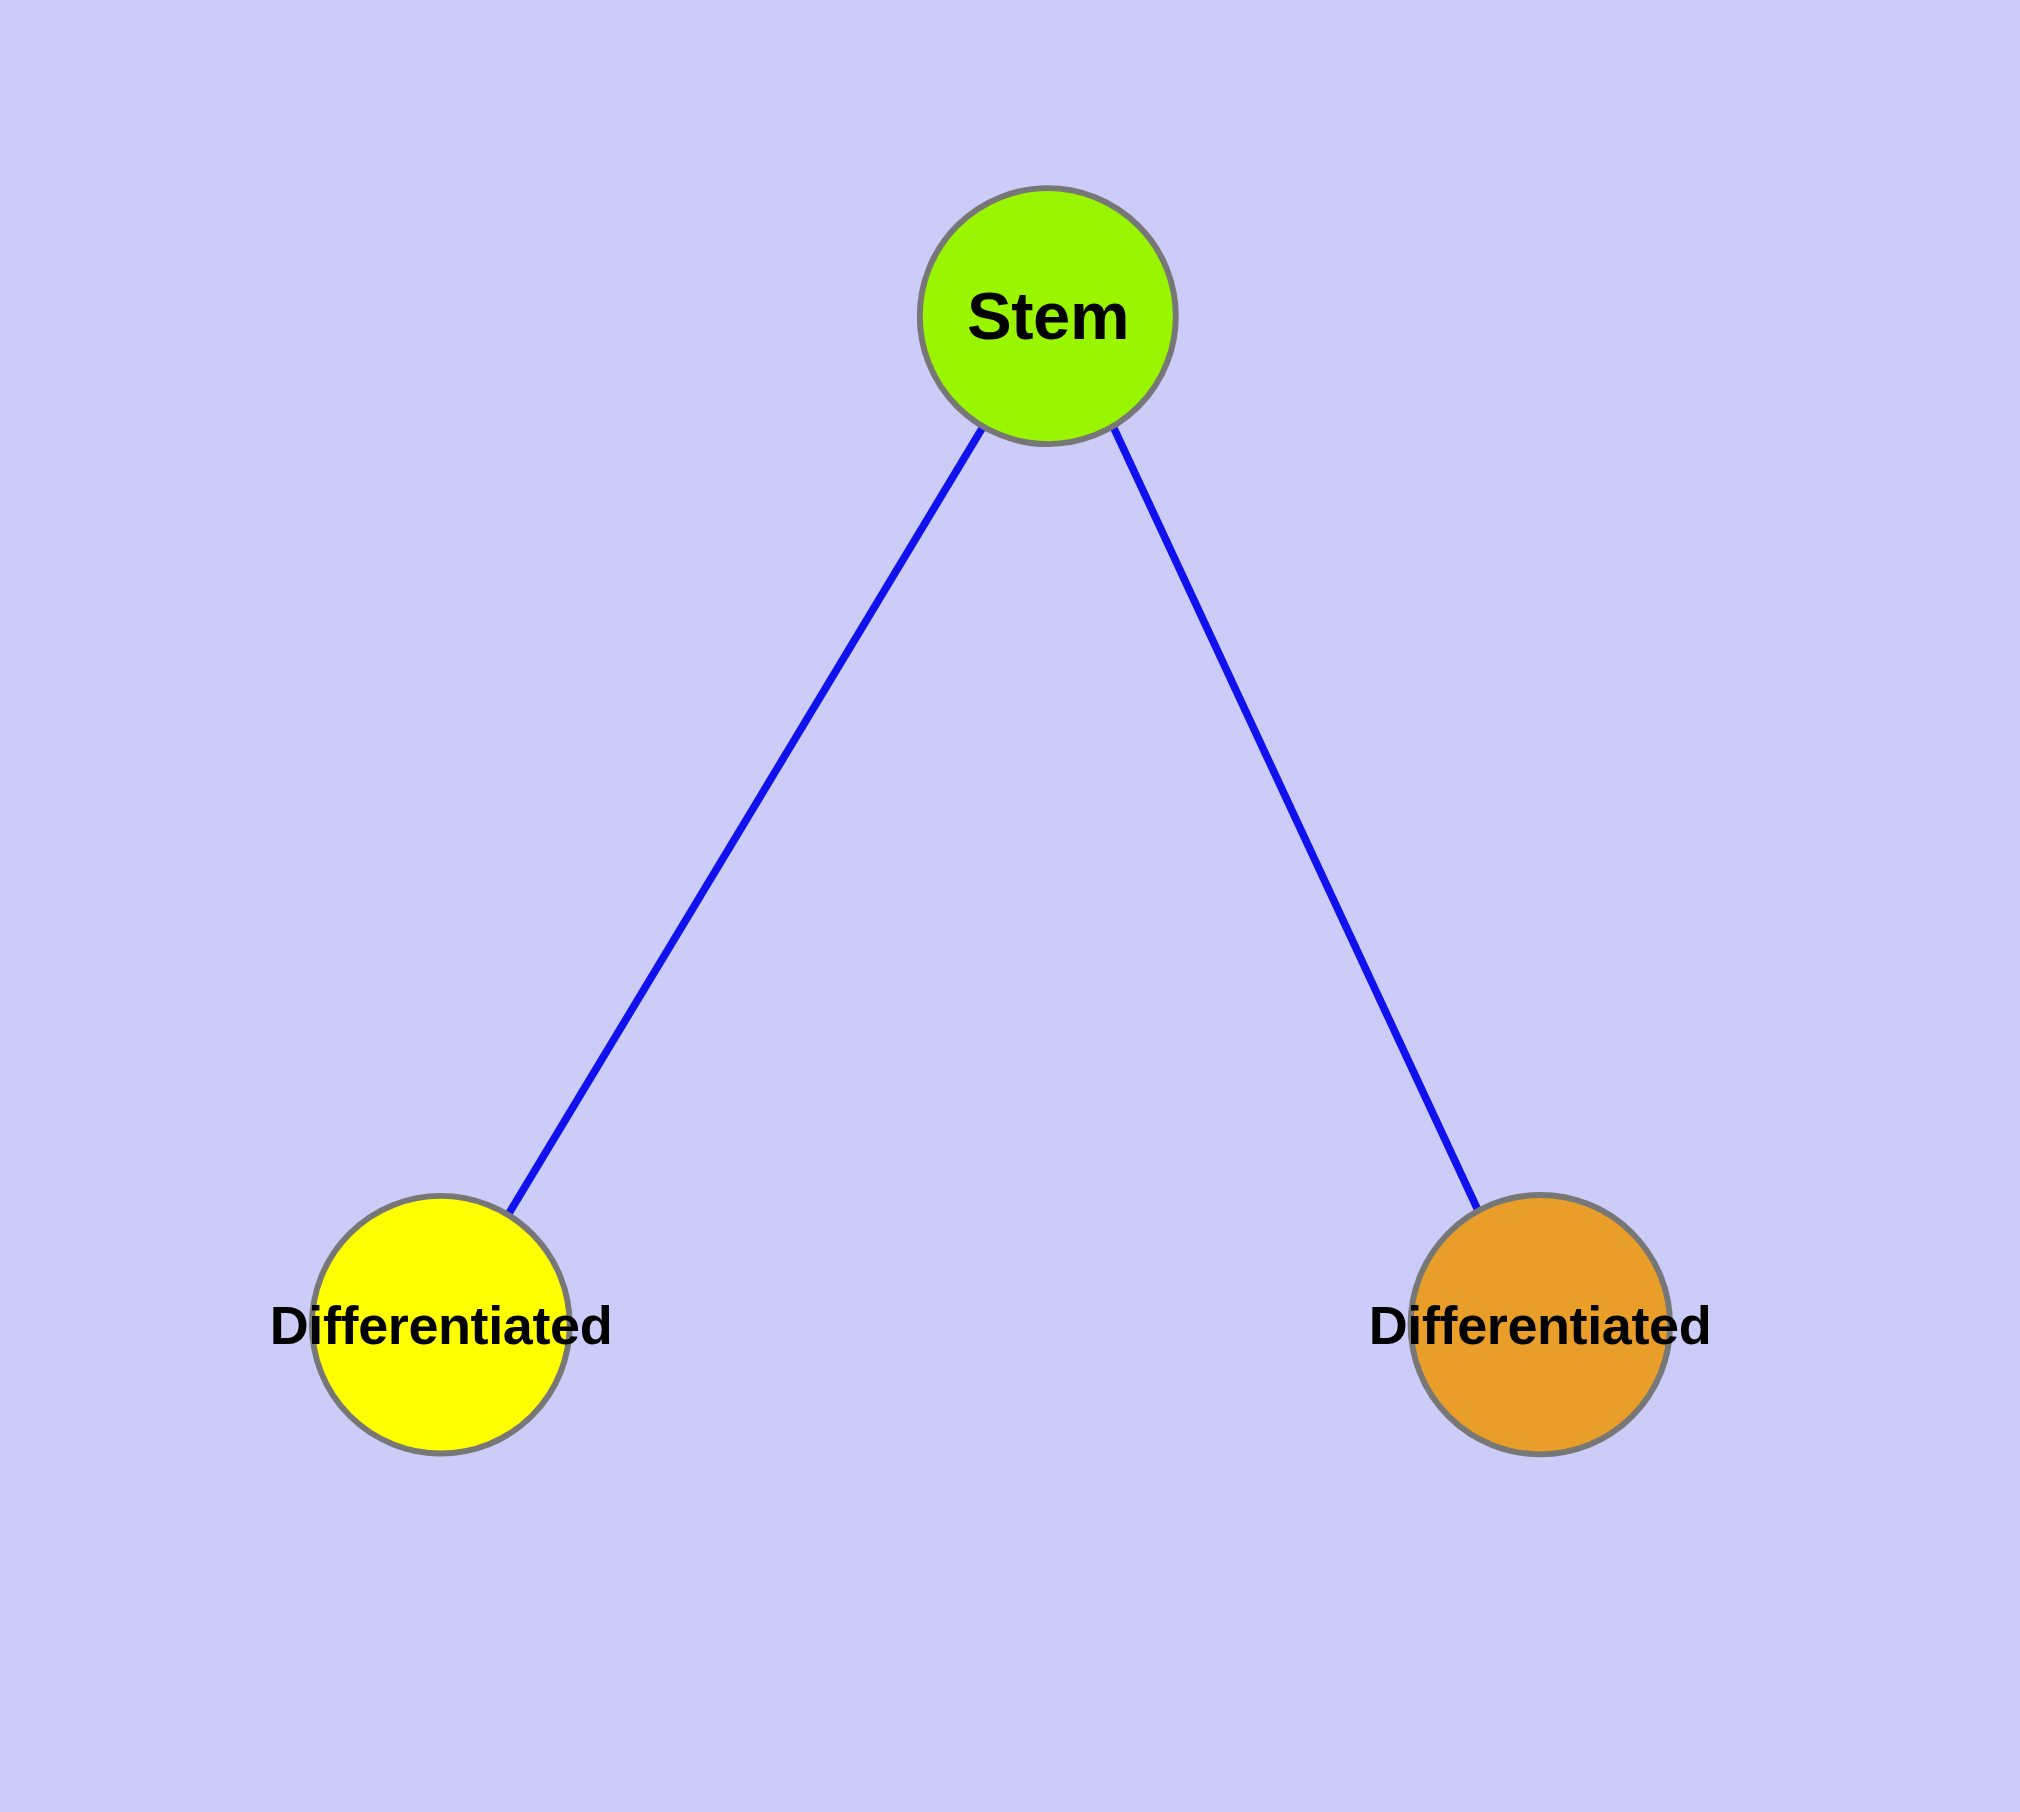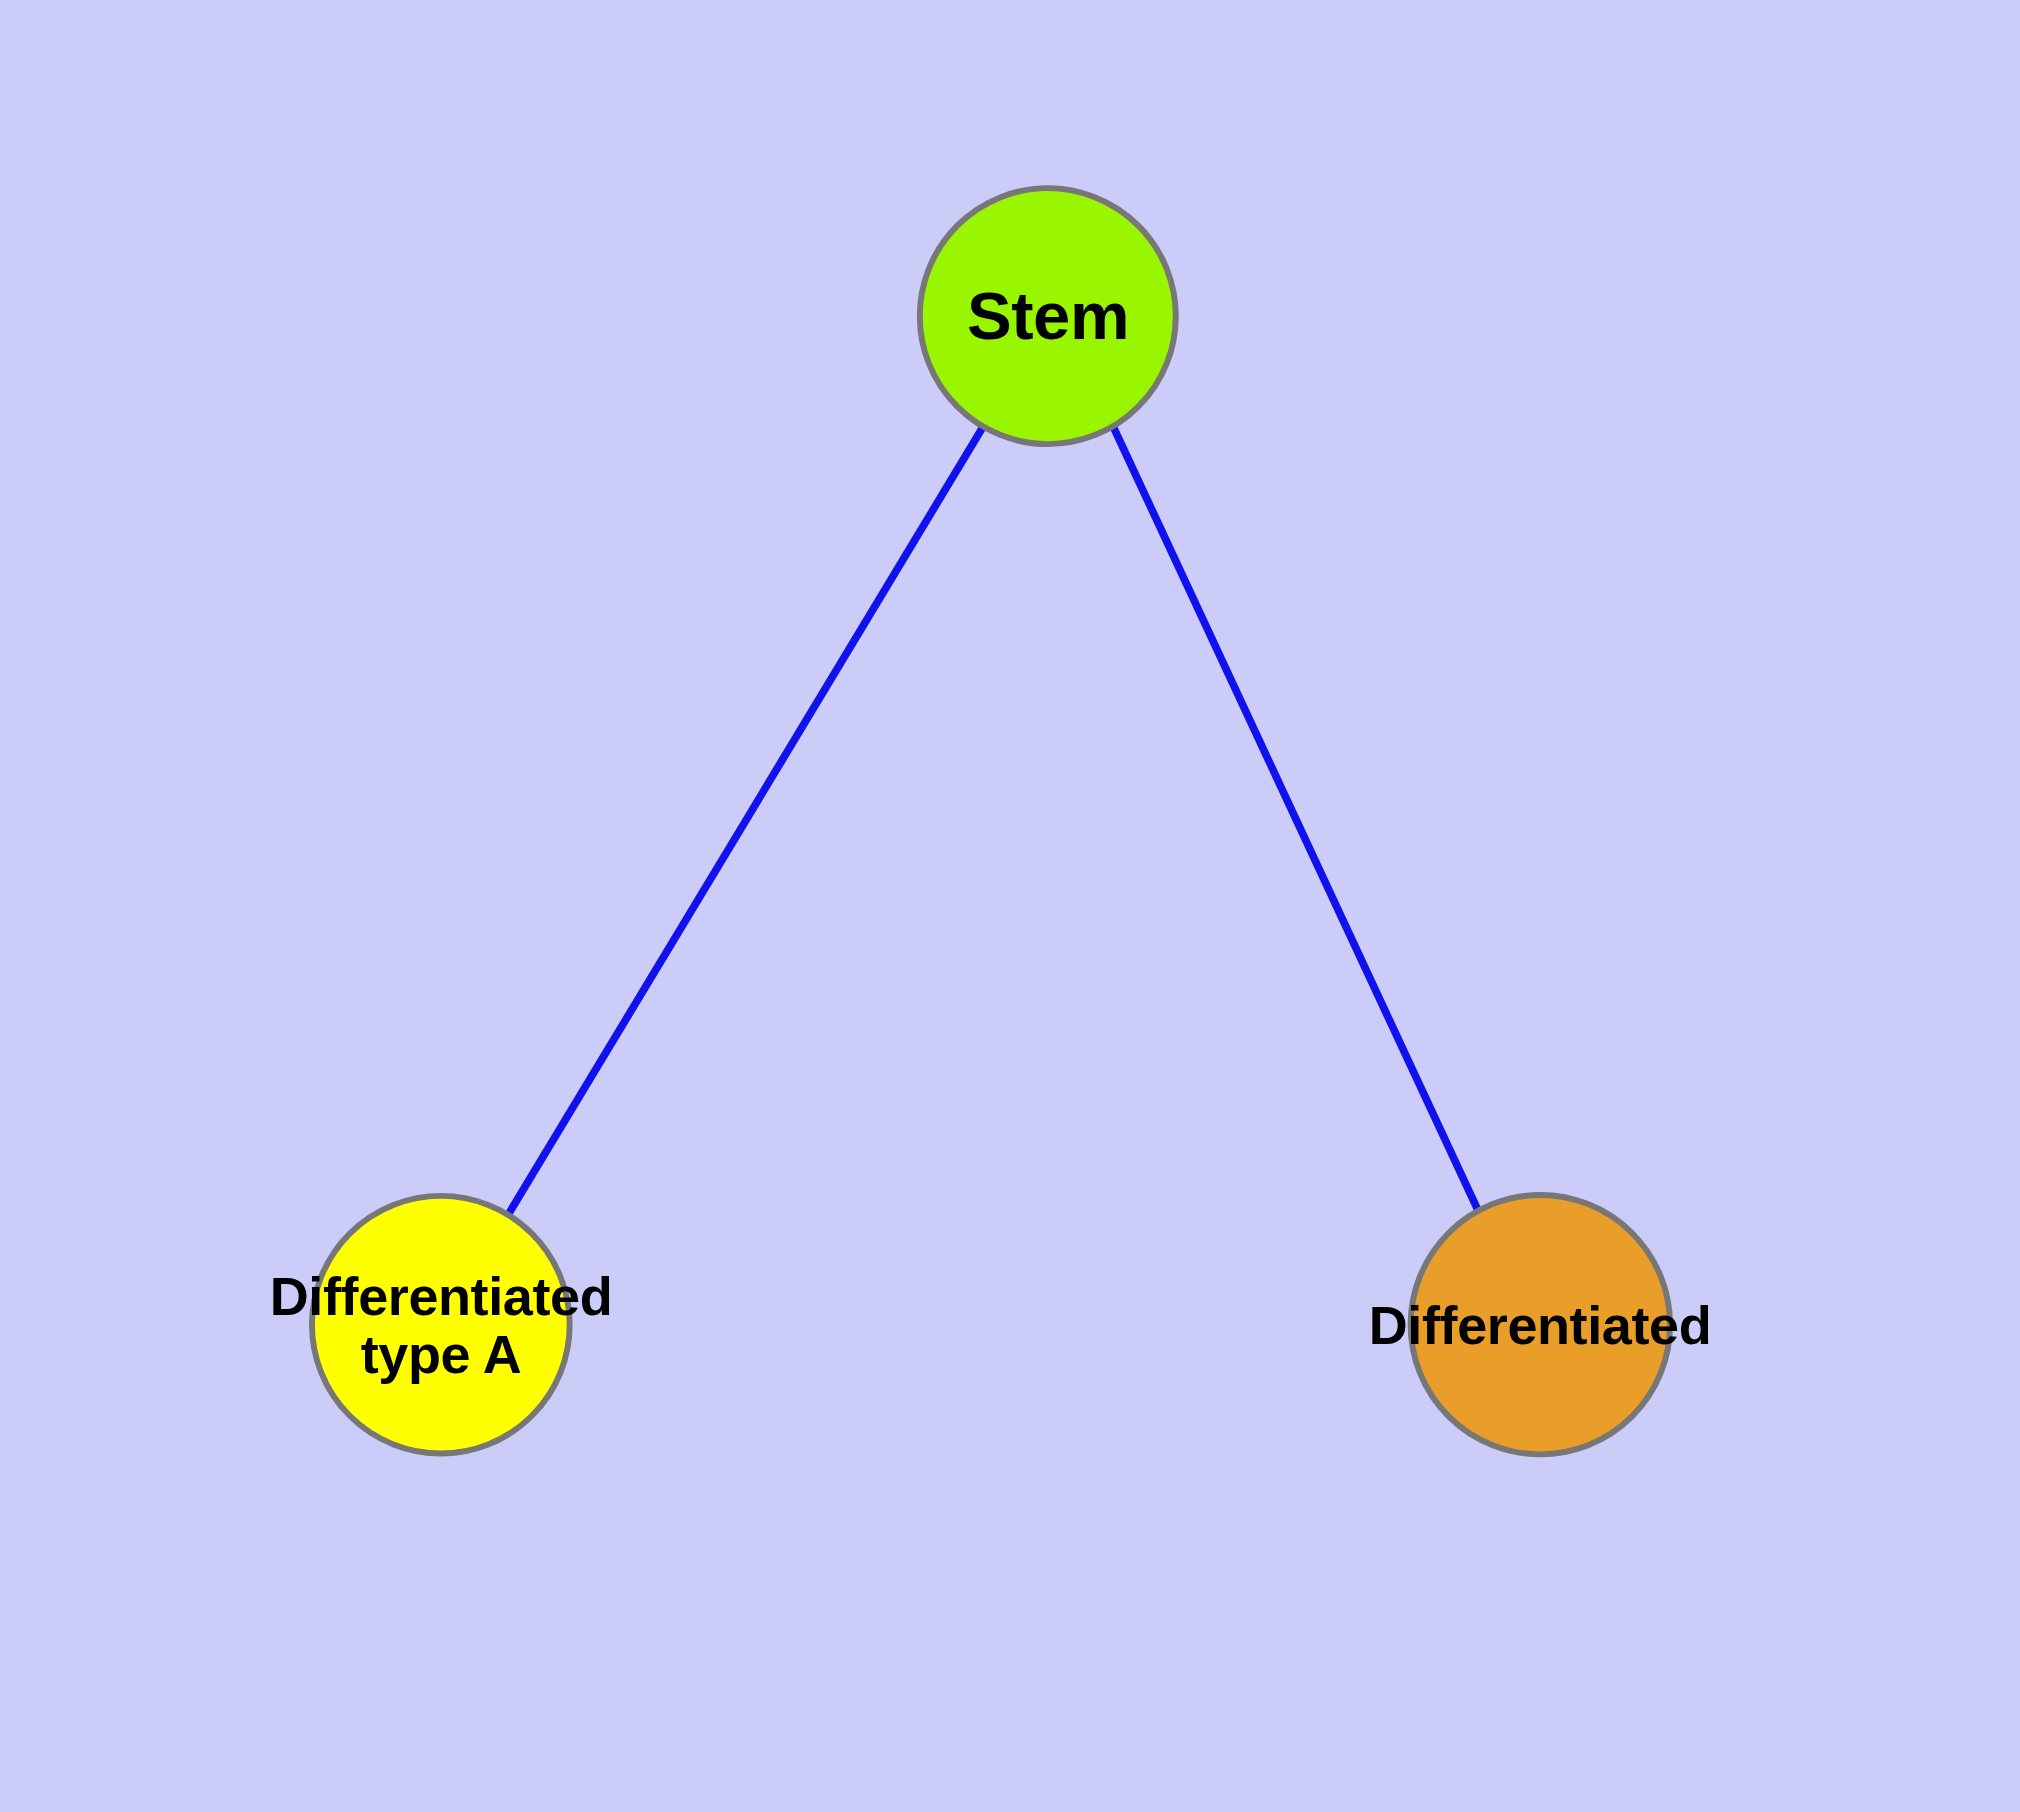"Stem" .center-anchor > .node-label { text-align: none -> right }
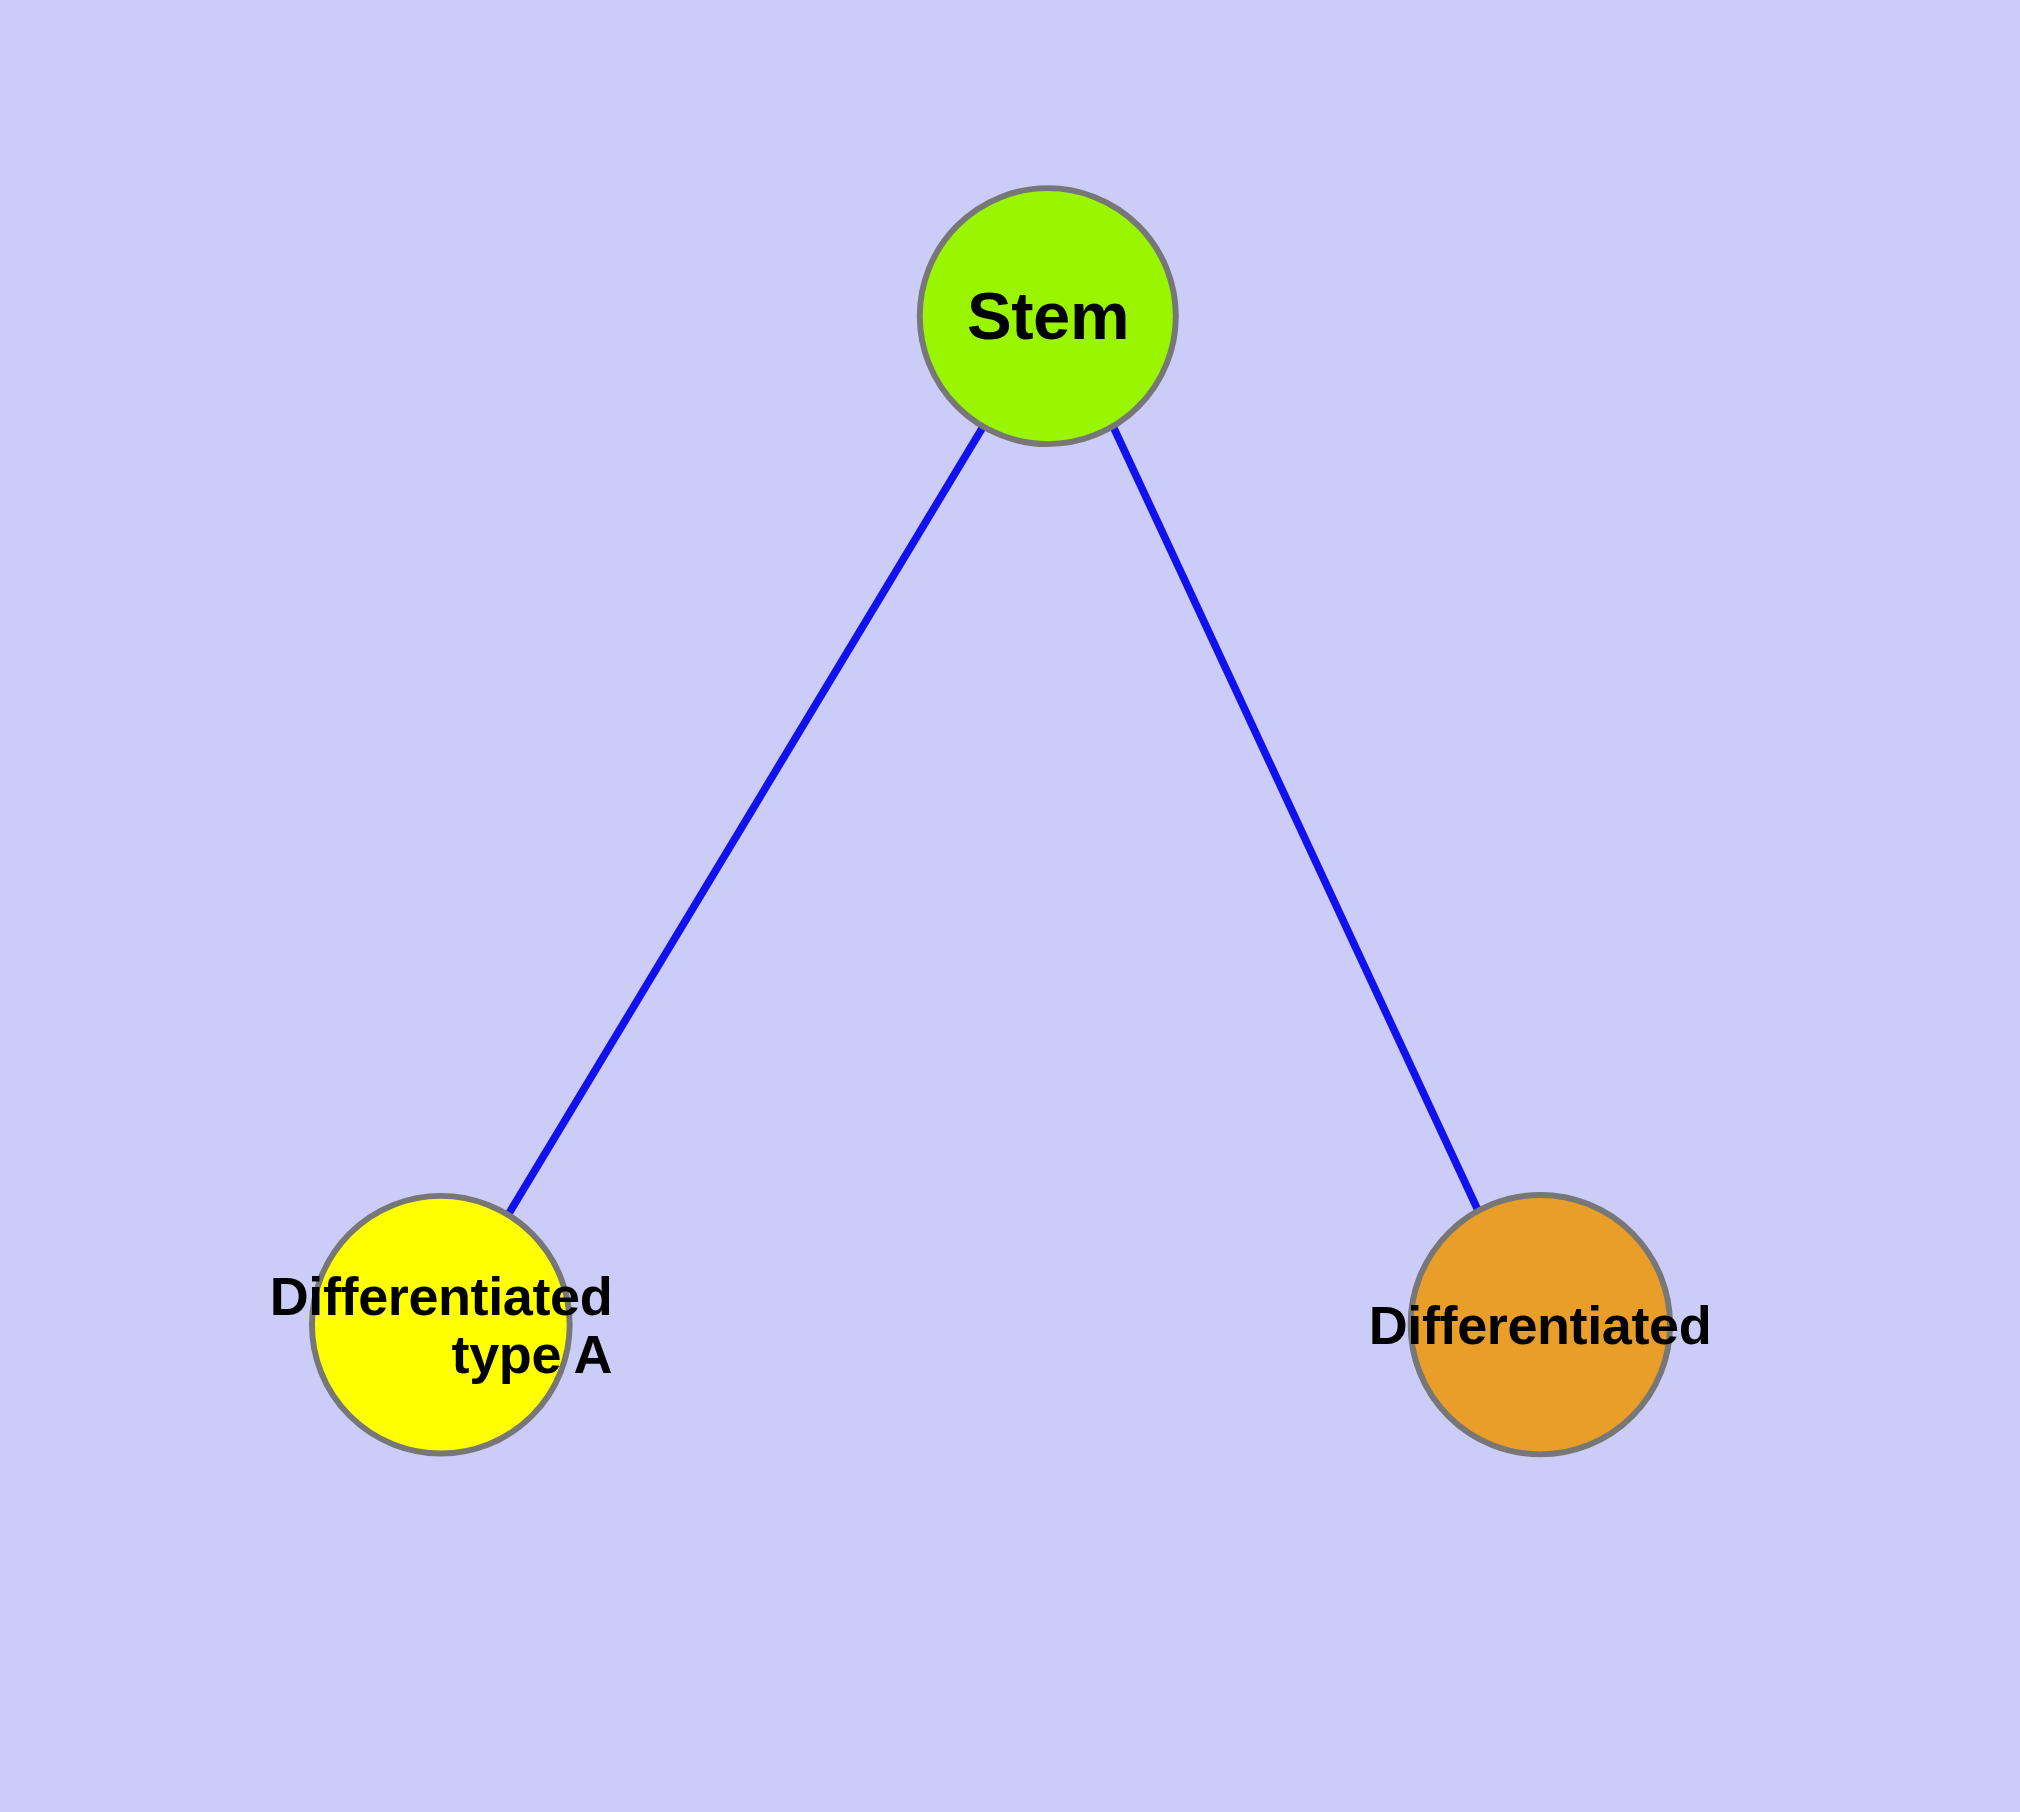"type A" div { html: <div>type A</div> -> none }
